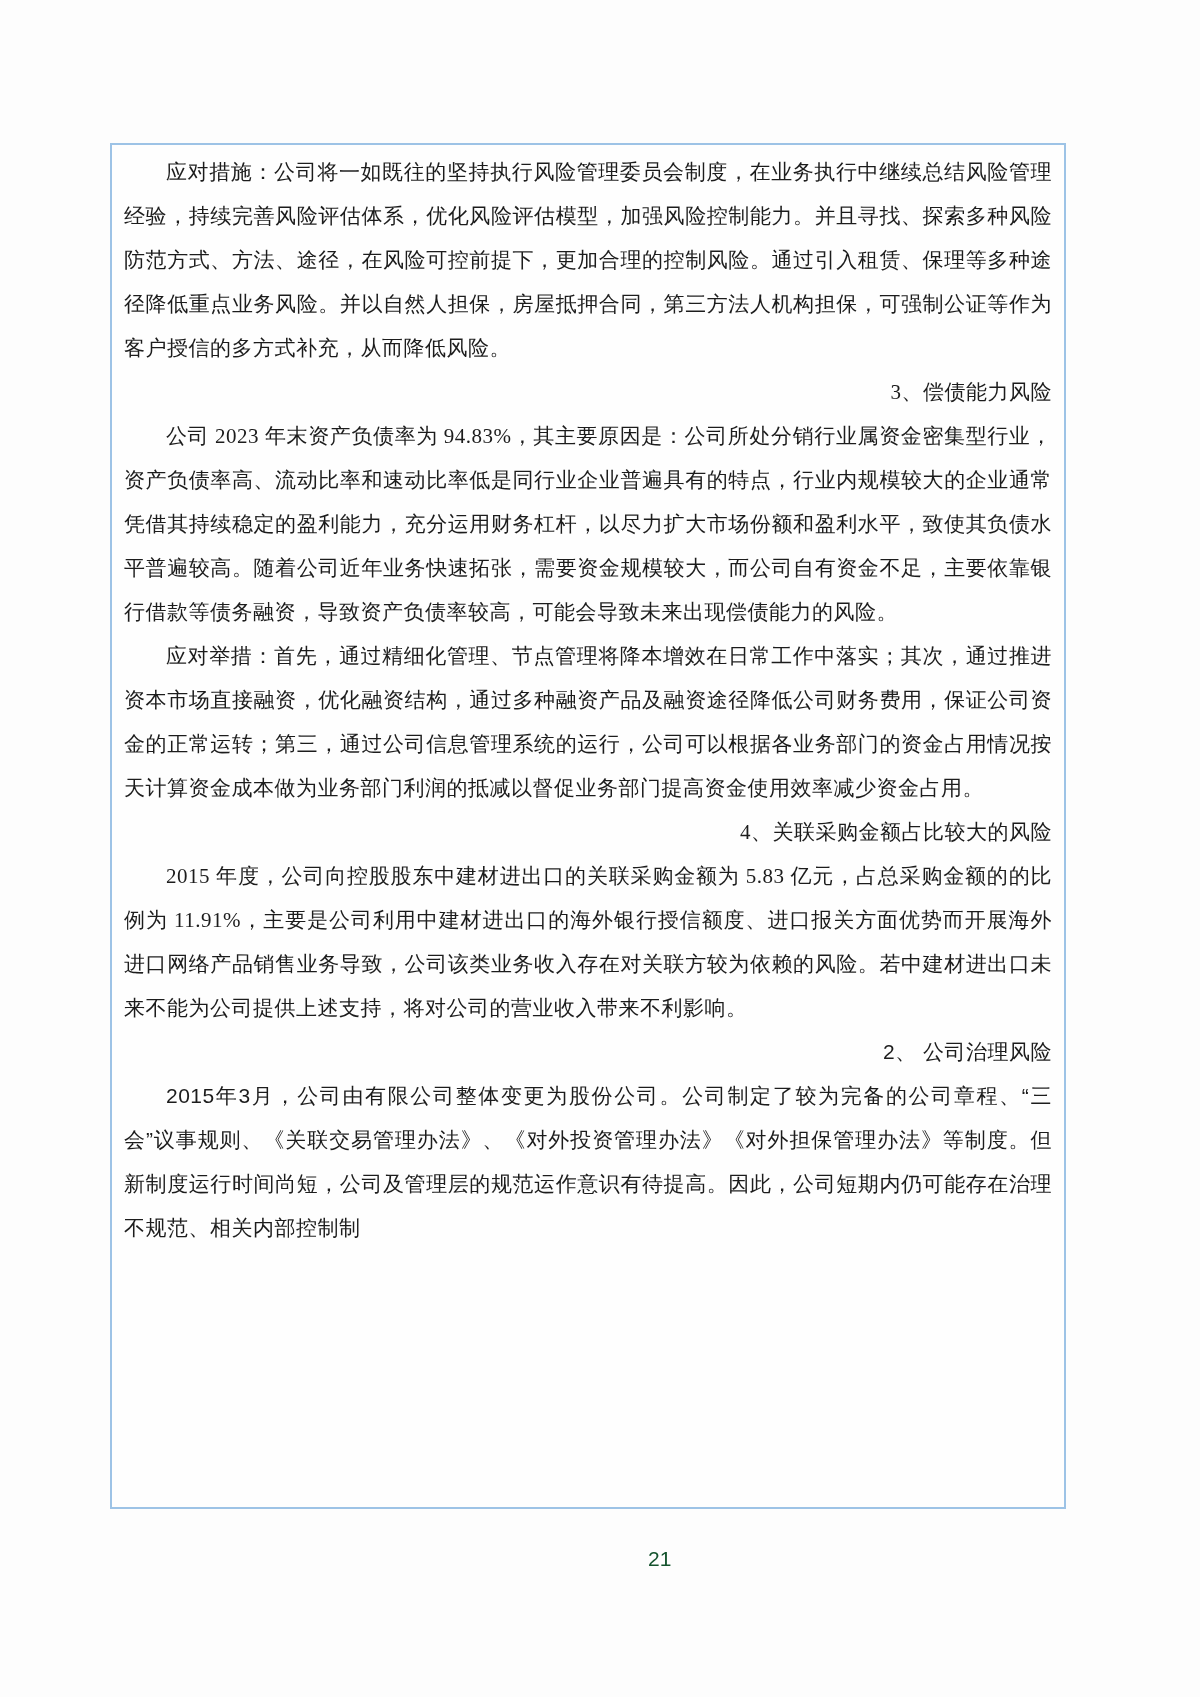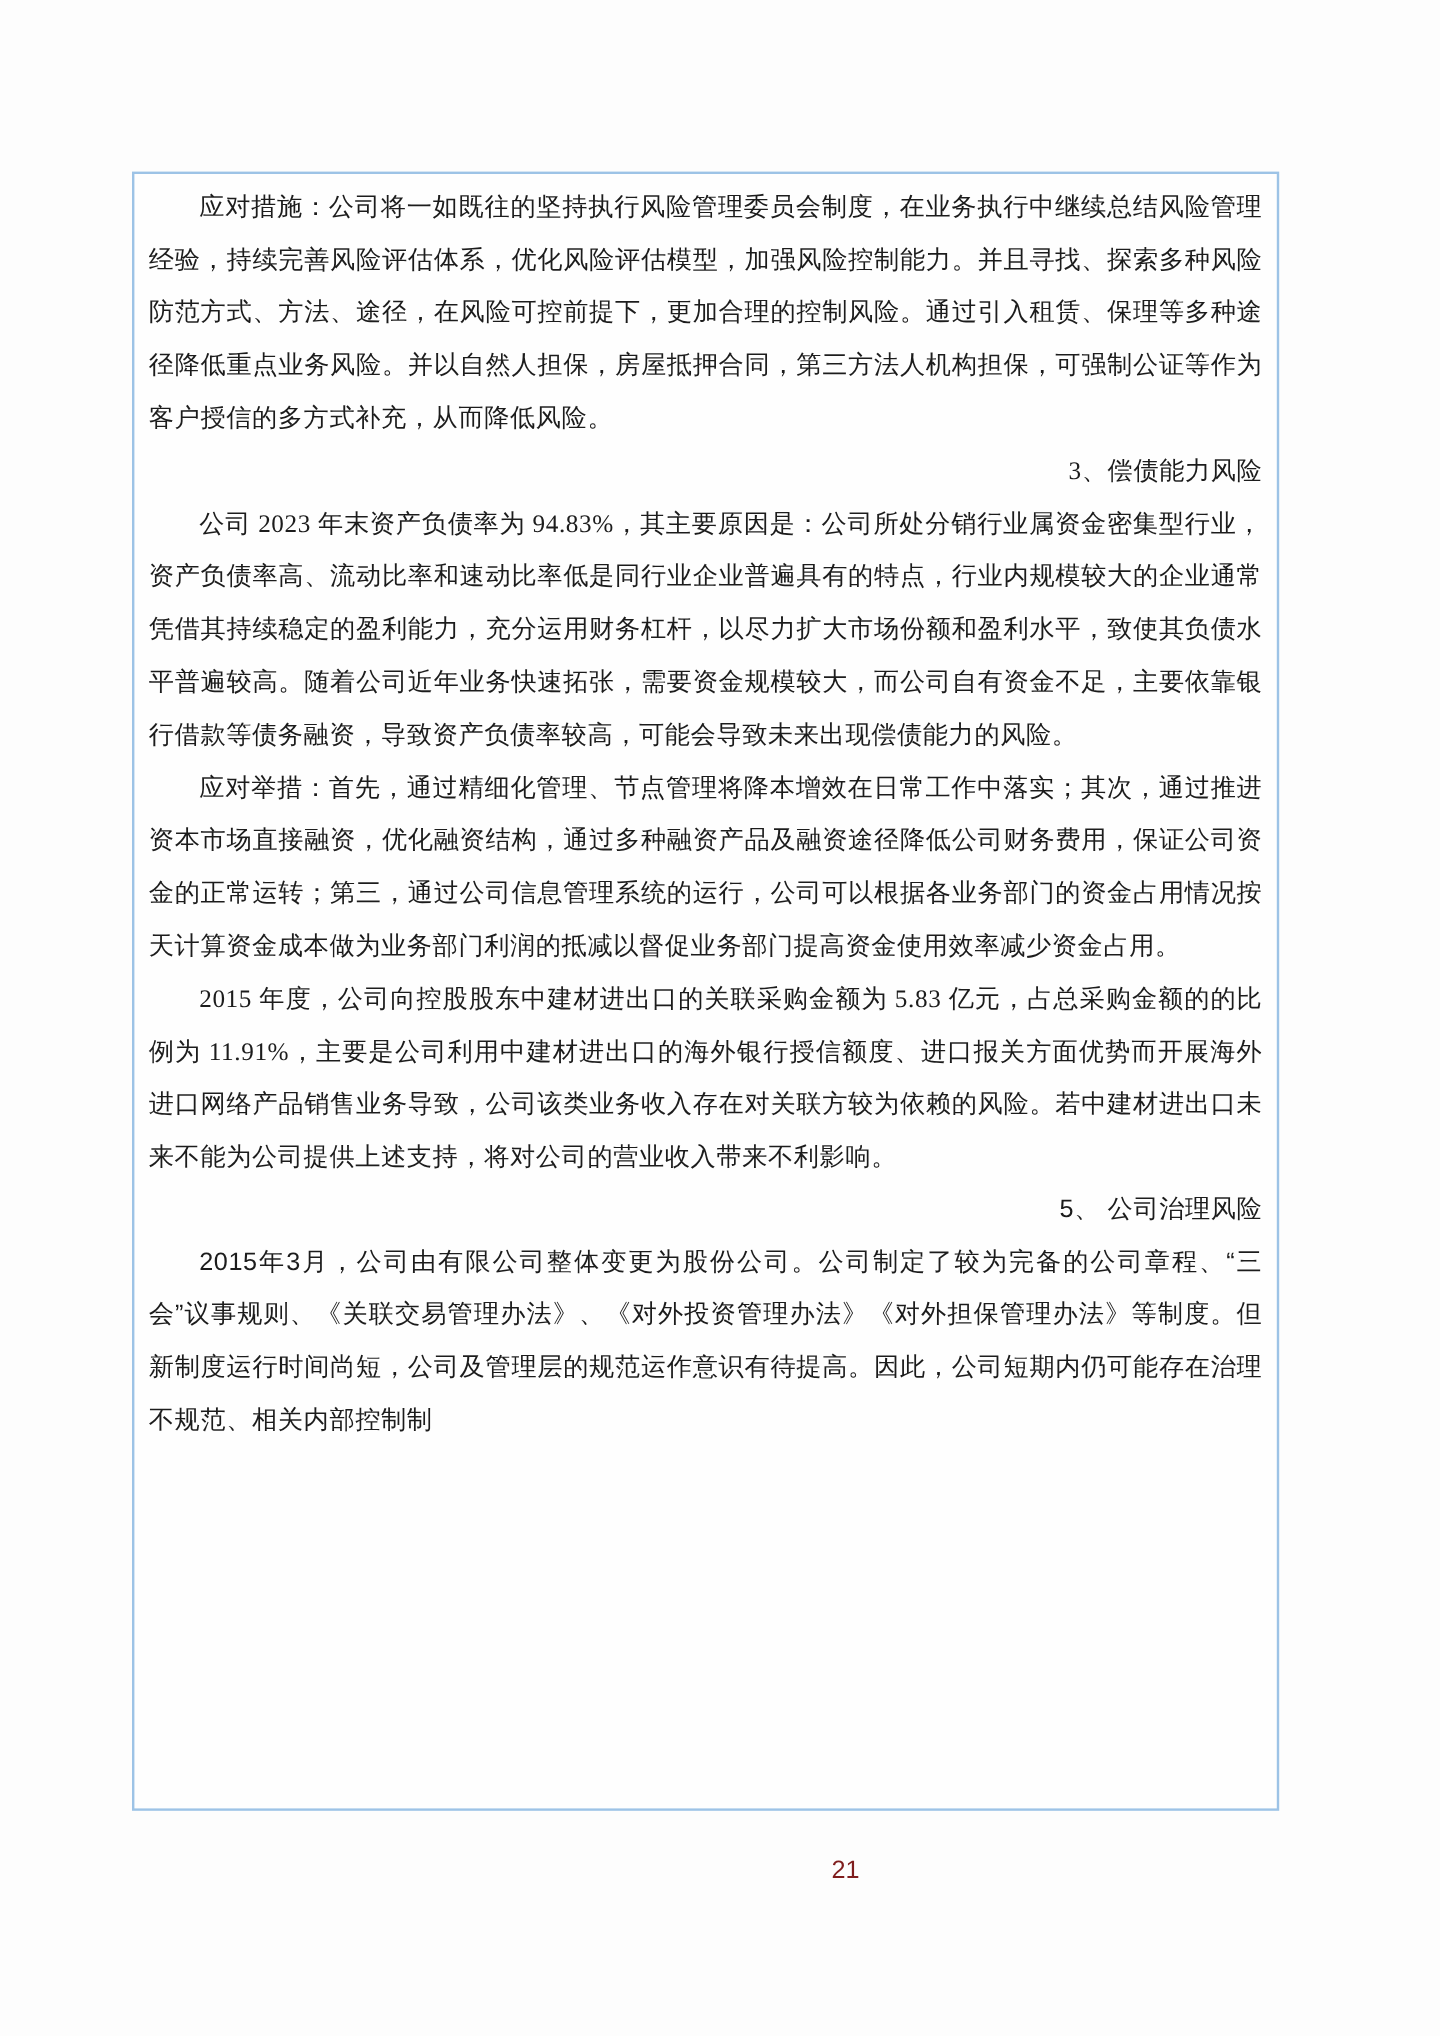"4、关联采购金额占比较大的风险" p.heading { html: none -> <p>4、关联采购金额占比较大的风险</p> }
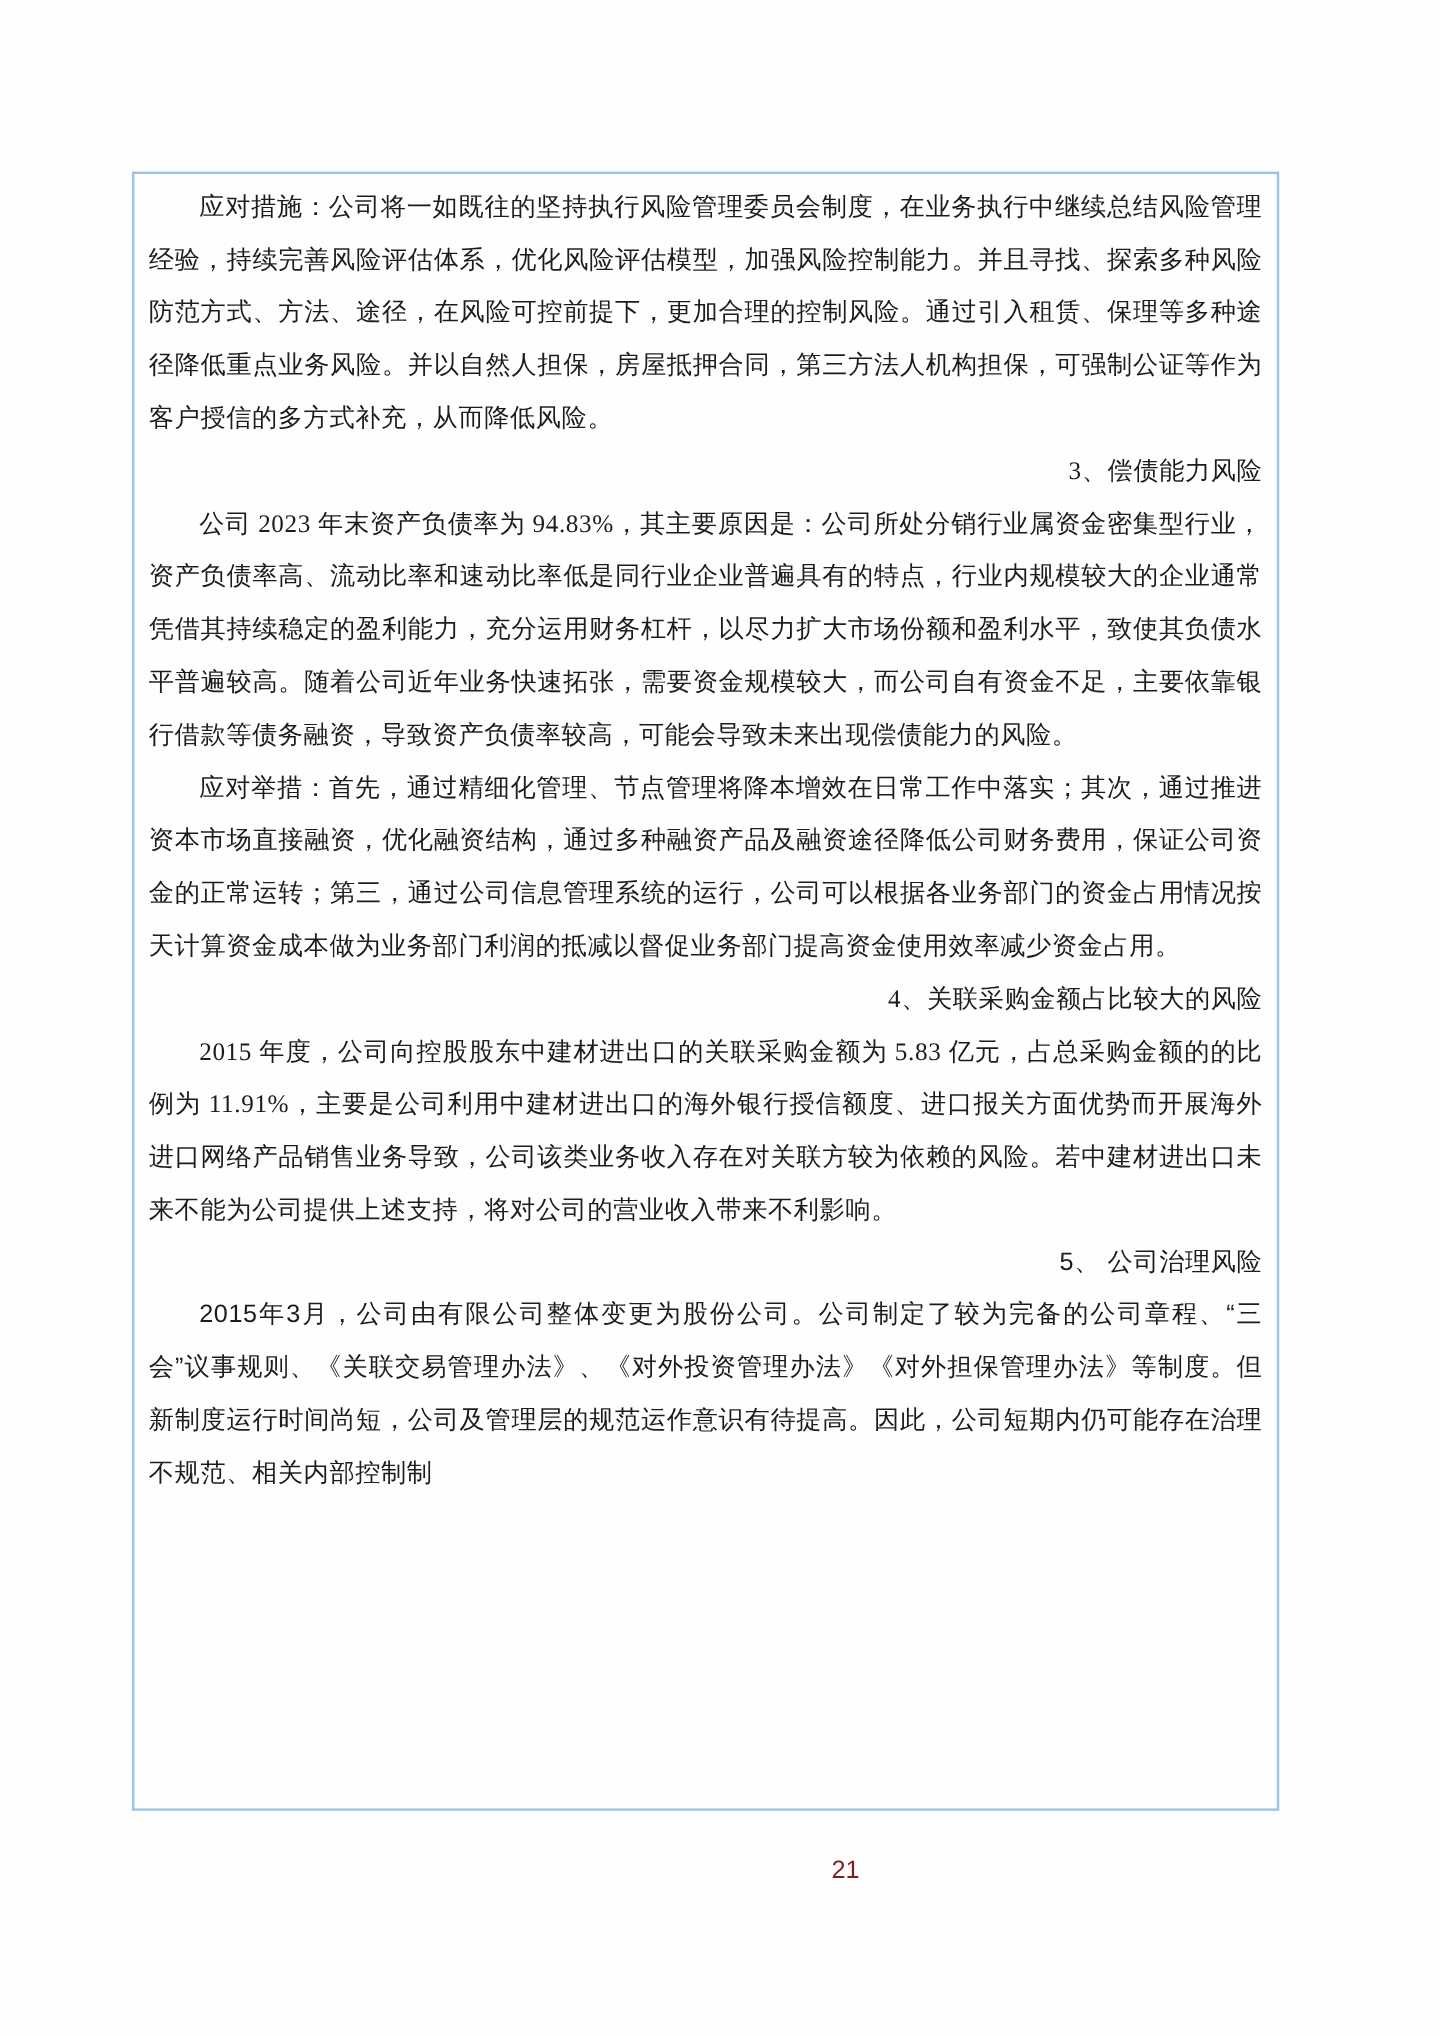"5、 公司治理风险" p.heading { text: 5 -> 2 }
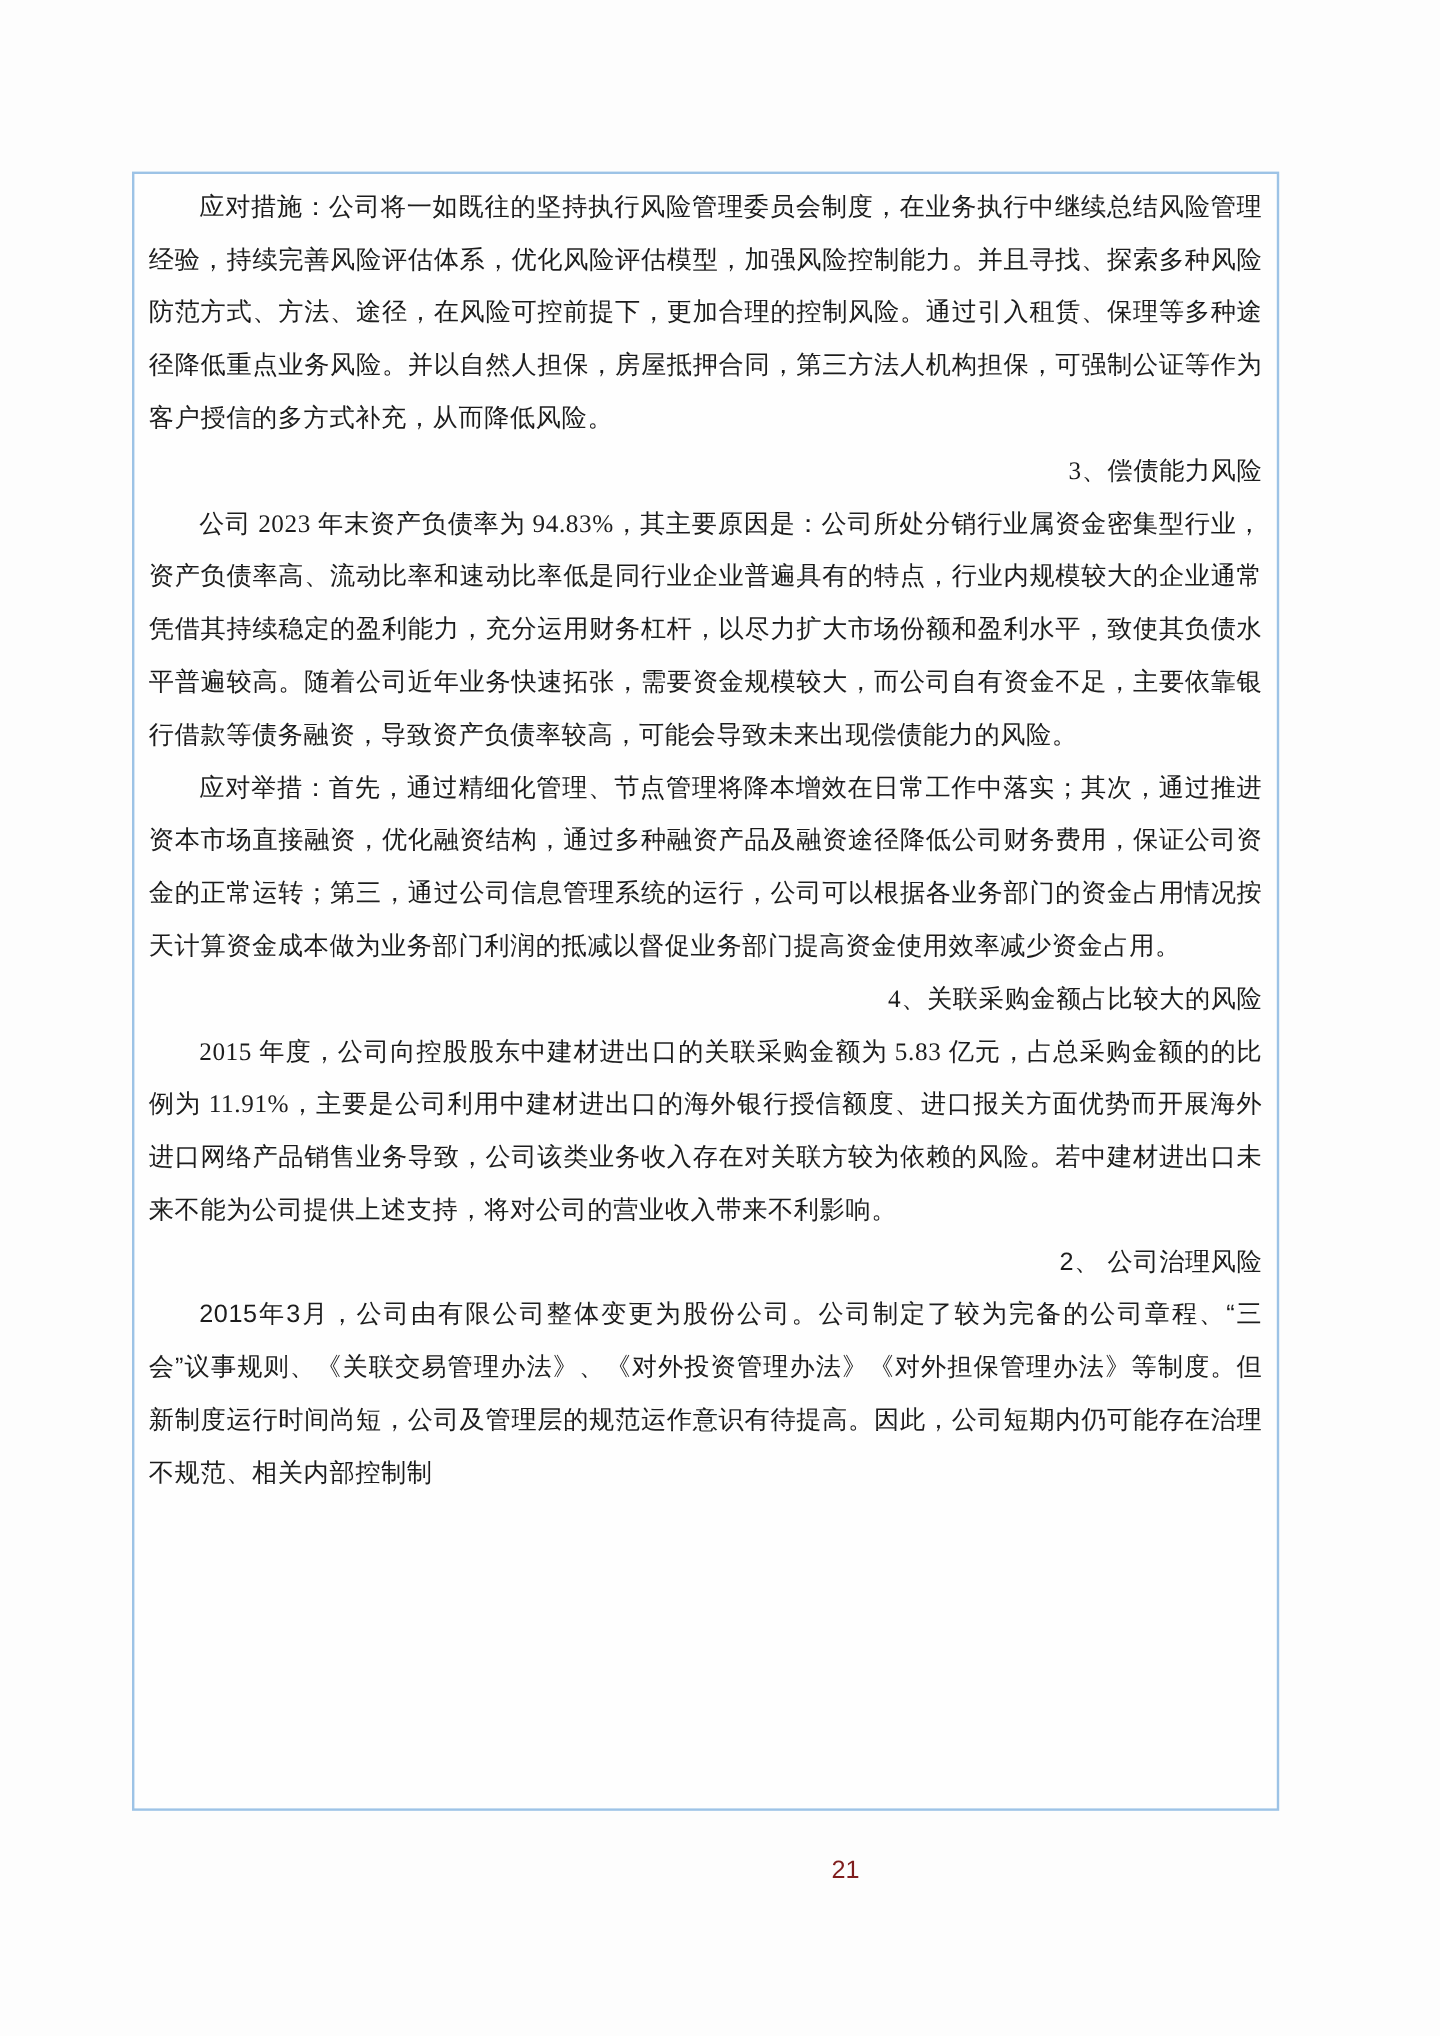"21" .page-number { color: #7f1d1d -> #14532d; margin-left: 45px -> none }
